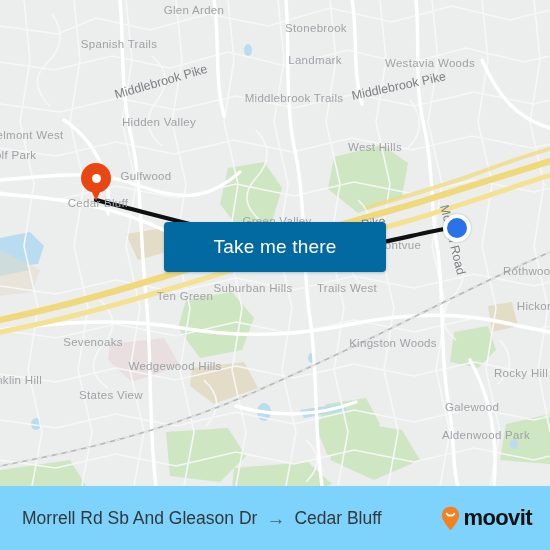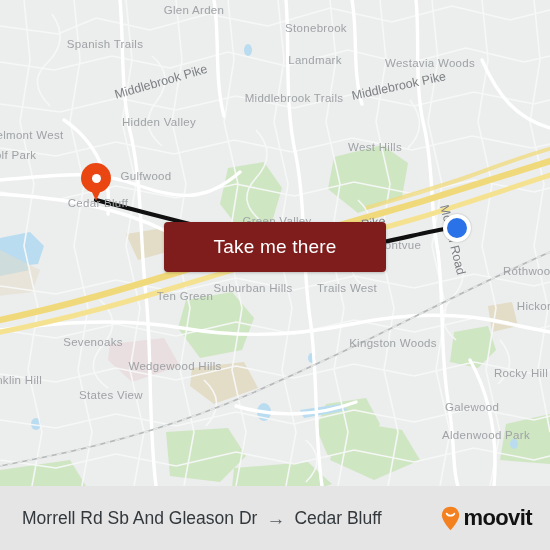"Spanish Trails" div.place-label { left: 105px -> 119px }
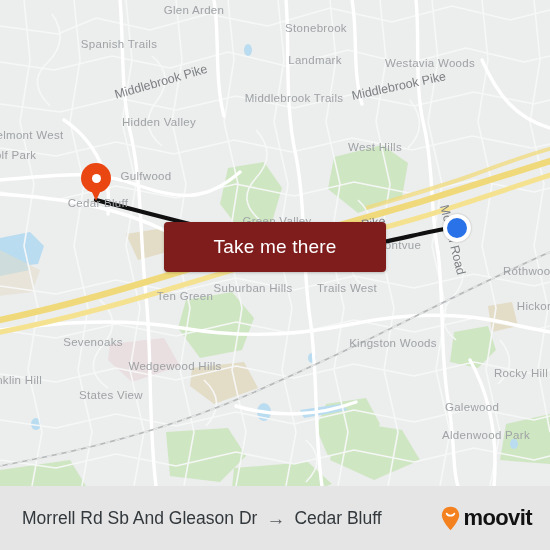"Take me there" .cta { background: #7f1d1d -> #0369a1 }
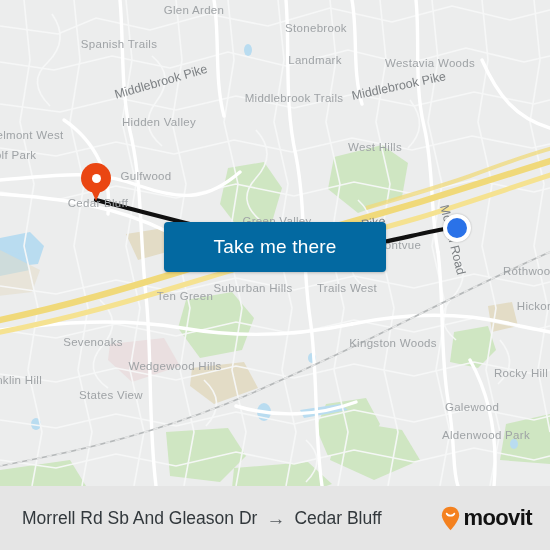"Morrell Rd Sb And Gleason" .footer { background: #e5e5e5 -> #7dd3fc }
